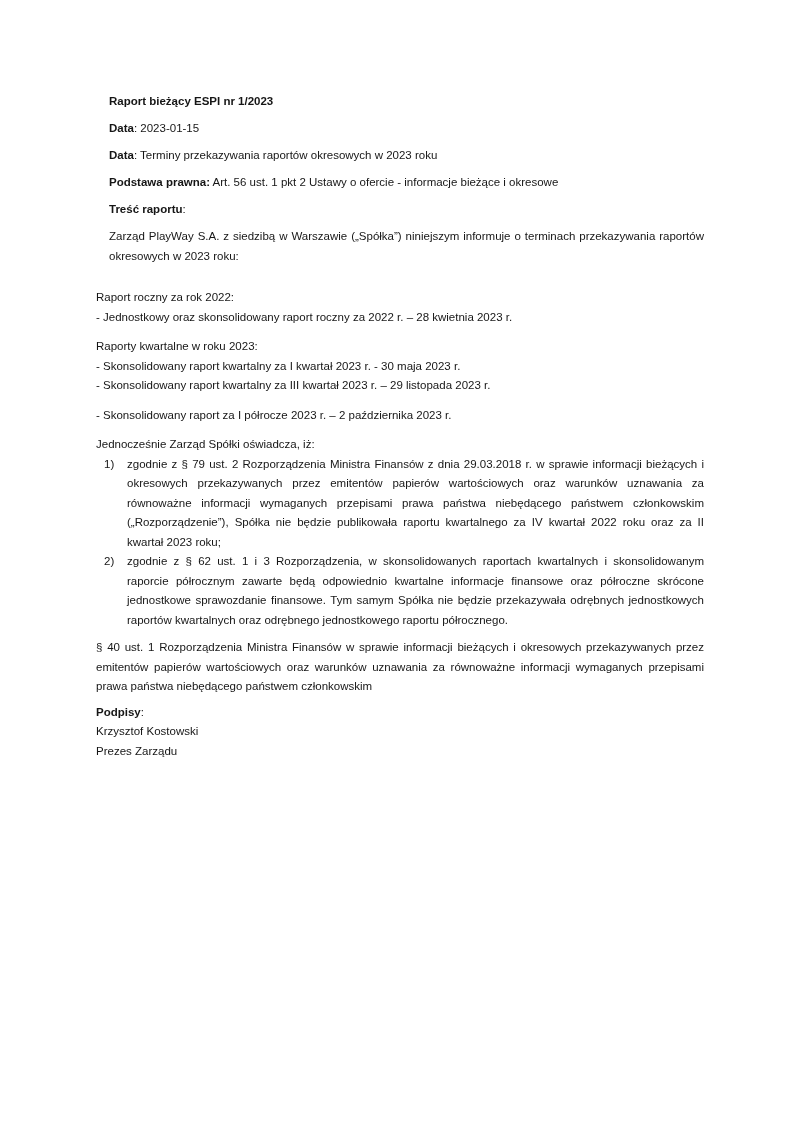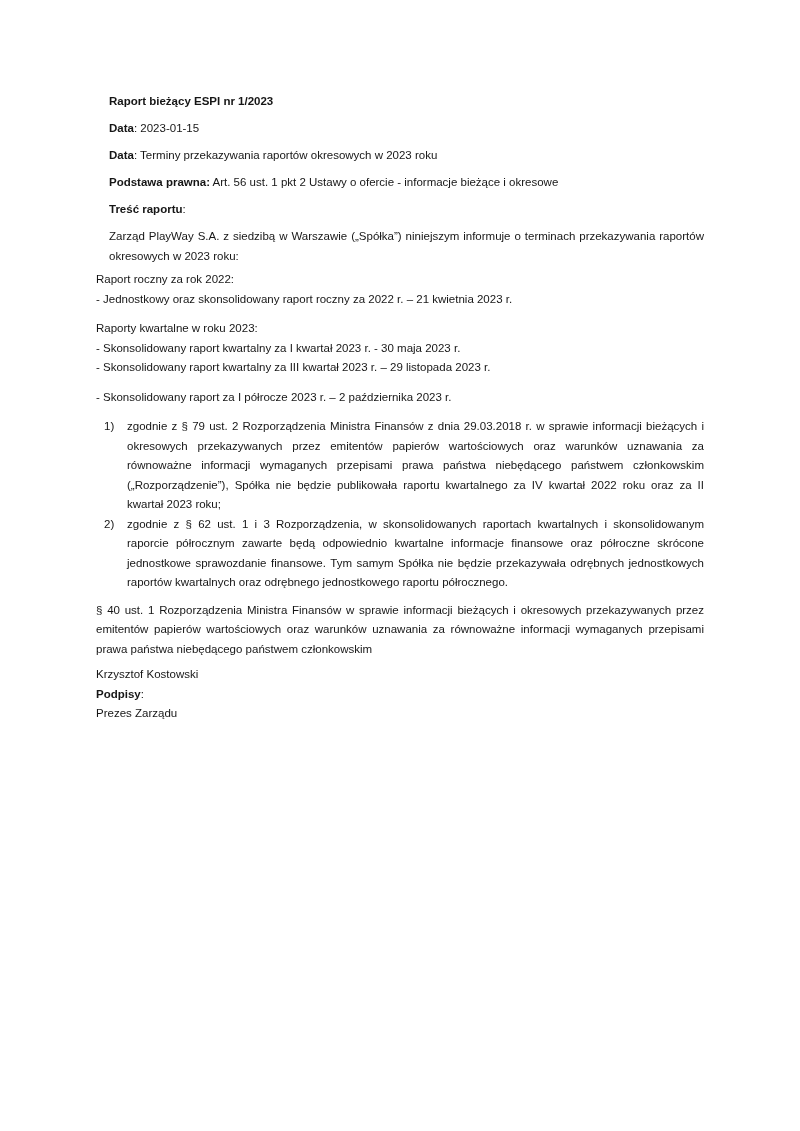"Zarząd PlayWay S.A. z siedzibą" p.para { margin-bottom: 4px -> 22px }
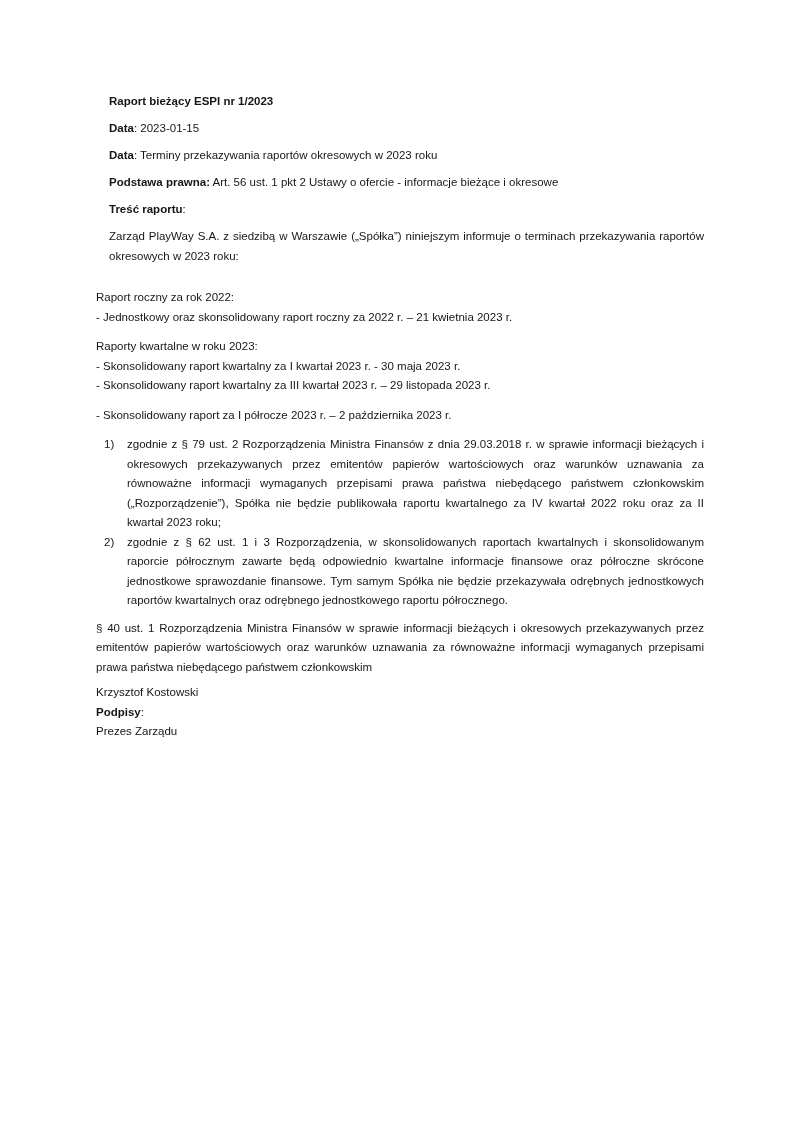"- Jednostkowy oraz skonsolidowany raport" div.line { text: 21 -> 28 }
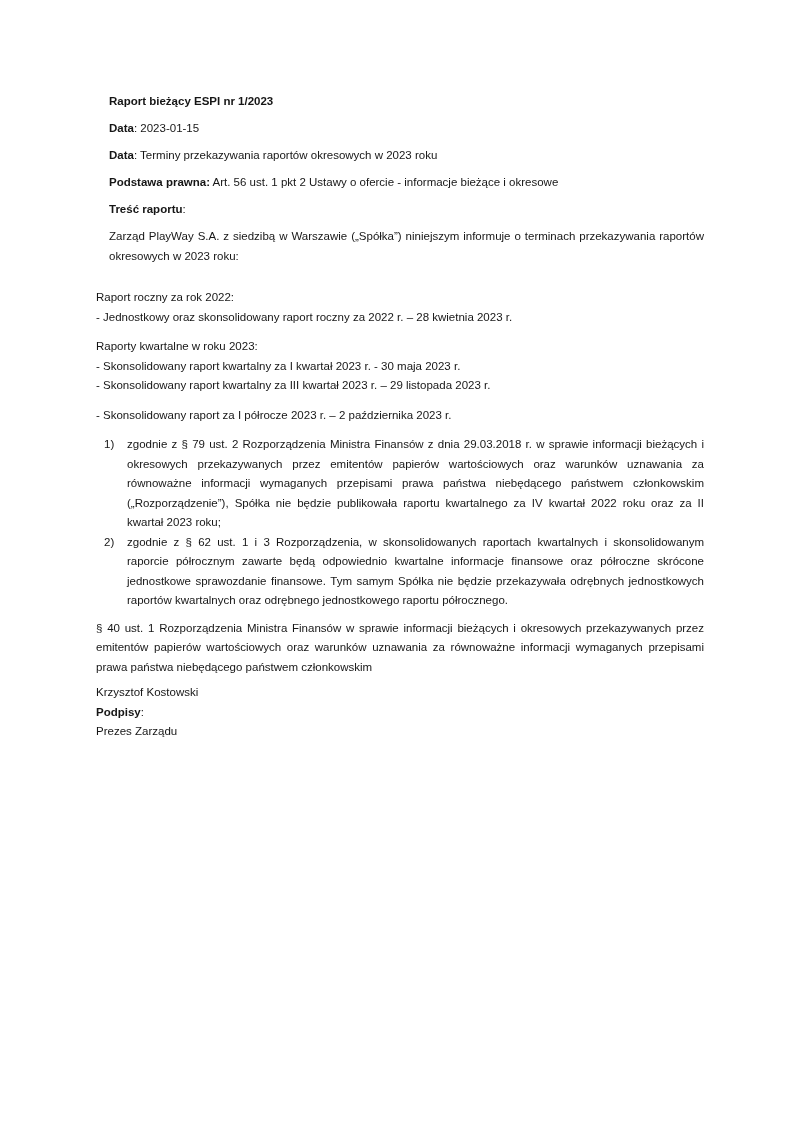"Jednocześnie Zarząd Spółki oświadcza," div.line { html: none -> <div>Jednocześnie Zarząd Spółki oświadcza, iż:</div> }
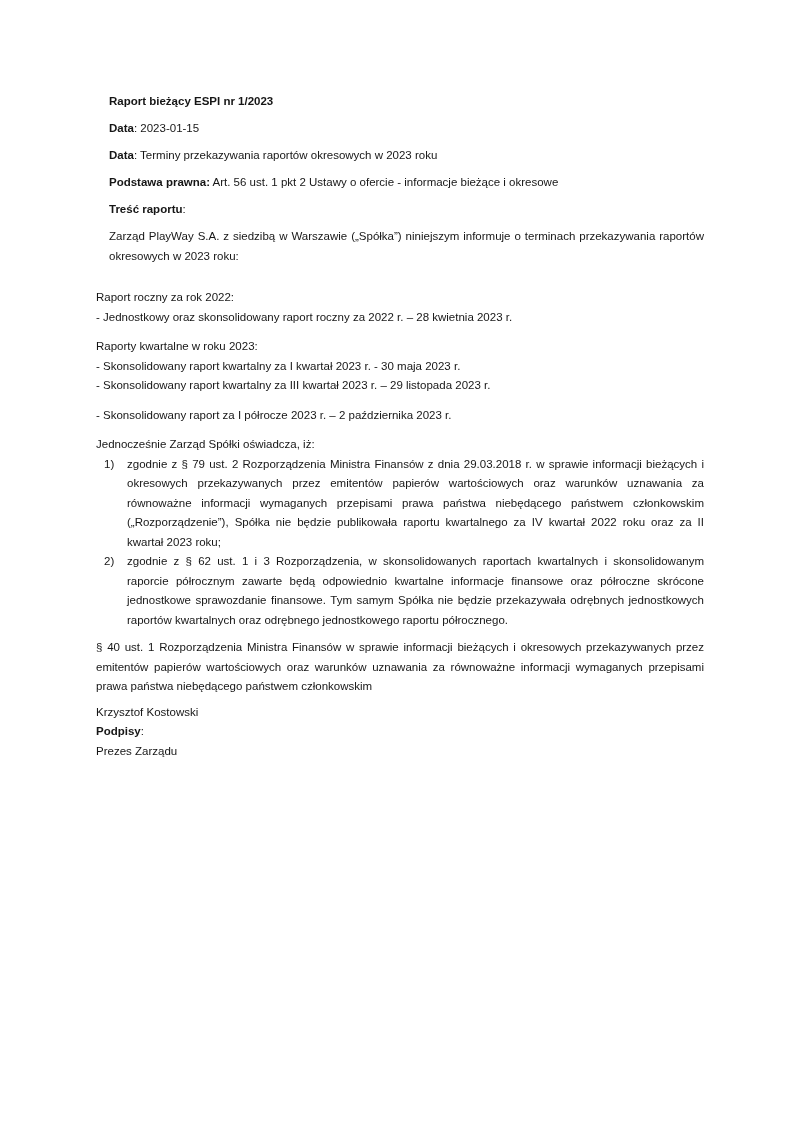"Krzysztof Kostowski" div.line { order: before "Podpisy:" -> after "Podpisy:" }
